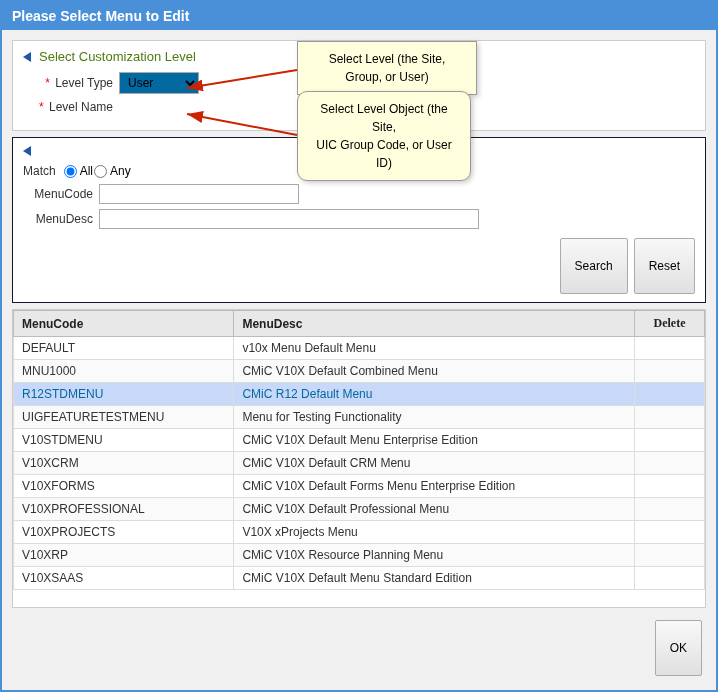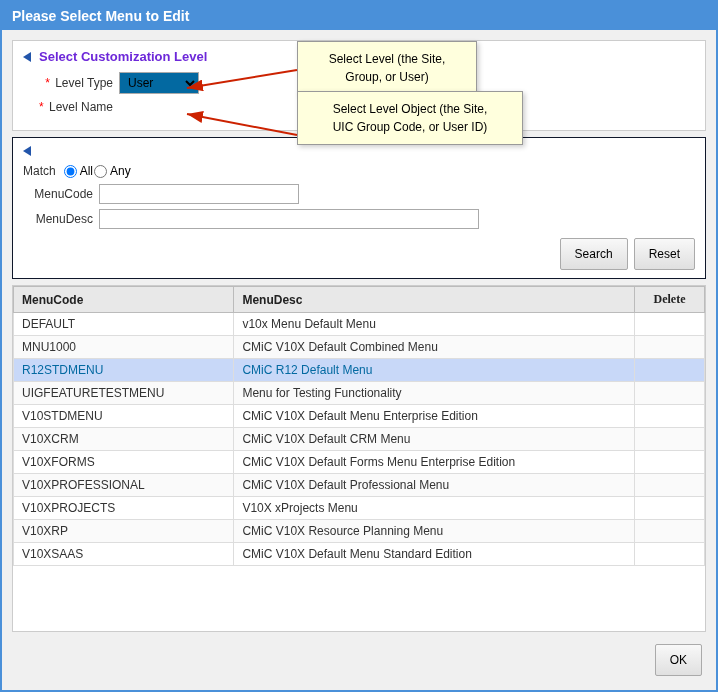"Select Customization Level" .panel-header { color: #6d28d9 -> #4d7c0f; font-weight: bold -> normal }
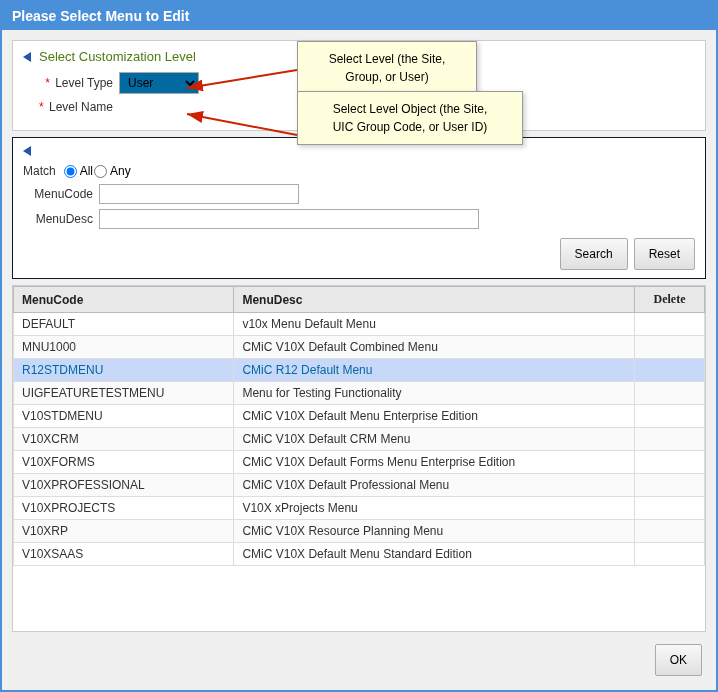"Select Level Object (the Site," div.callout-box { border-radius: none -> 10px; width: 226px -> 174px }
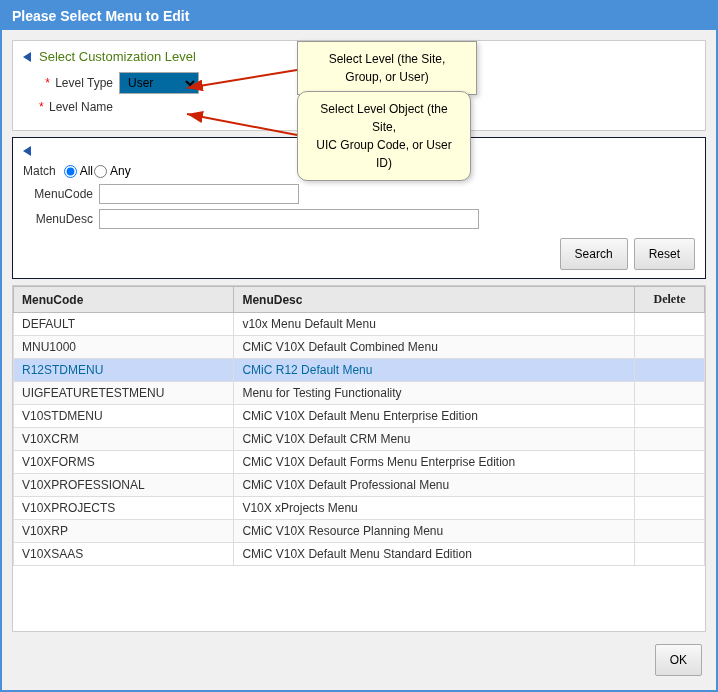"Search" .btn { padding: 8px 14px -> 20px 14px }
